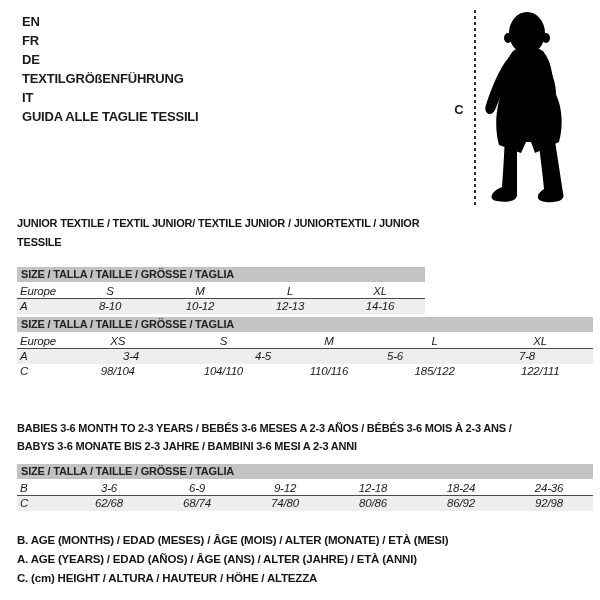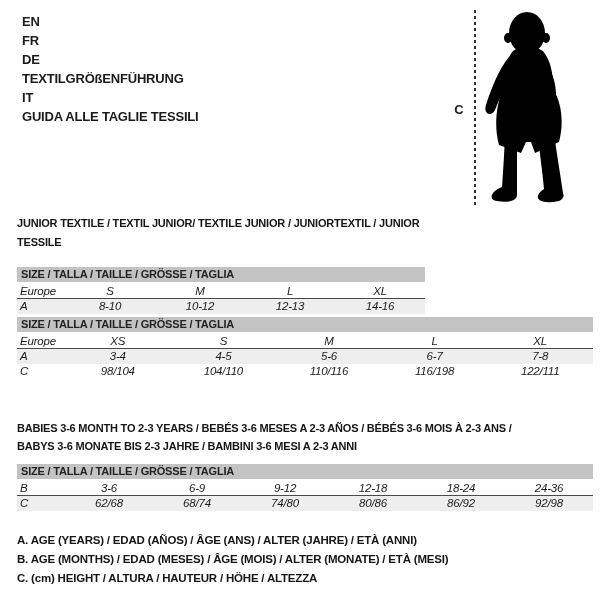"6-7" div.cell { html: <div>6-7</div> -> none }
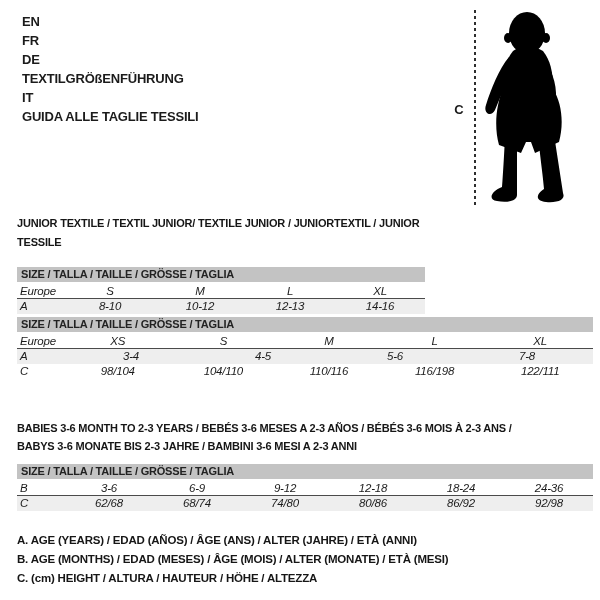"116/198" div.cell { text: 116/198 -> 185/122 }
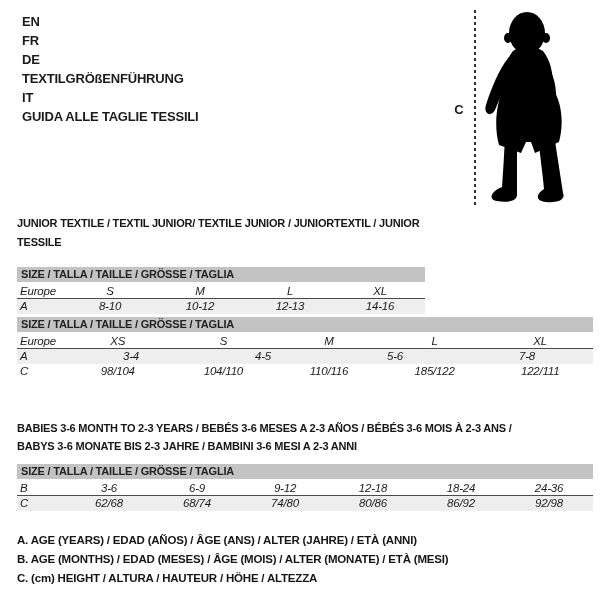"A. AGE (YEARS) / EDAD" div.footnote { order: before "B. AGE (MONTHS) / EDAD" -> after "B. AGE (MONTHS) / EDAD" }
